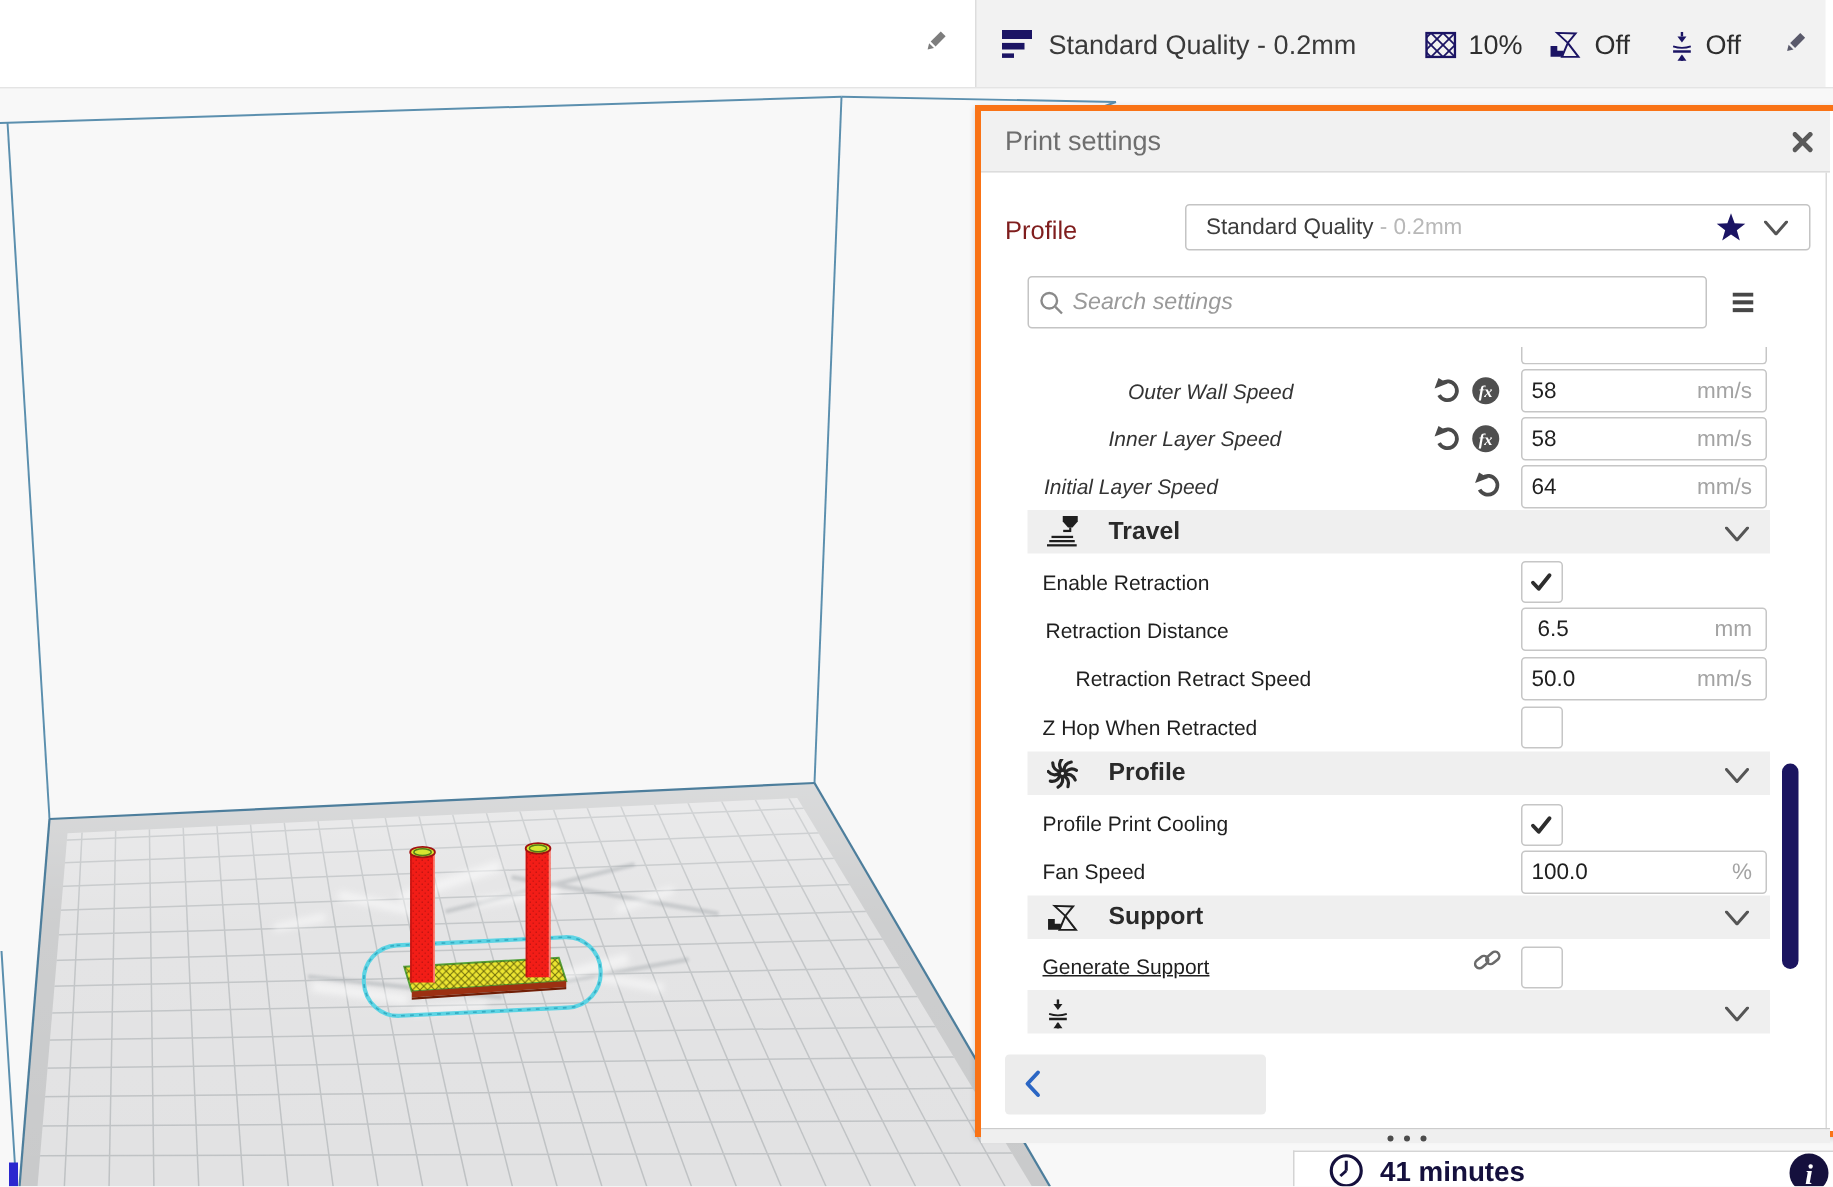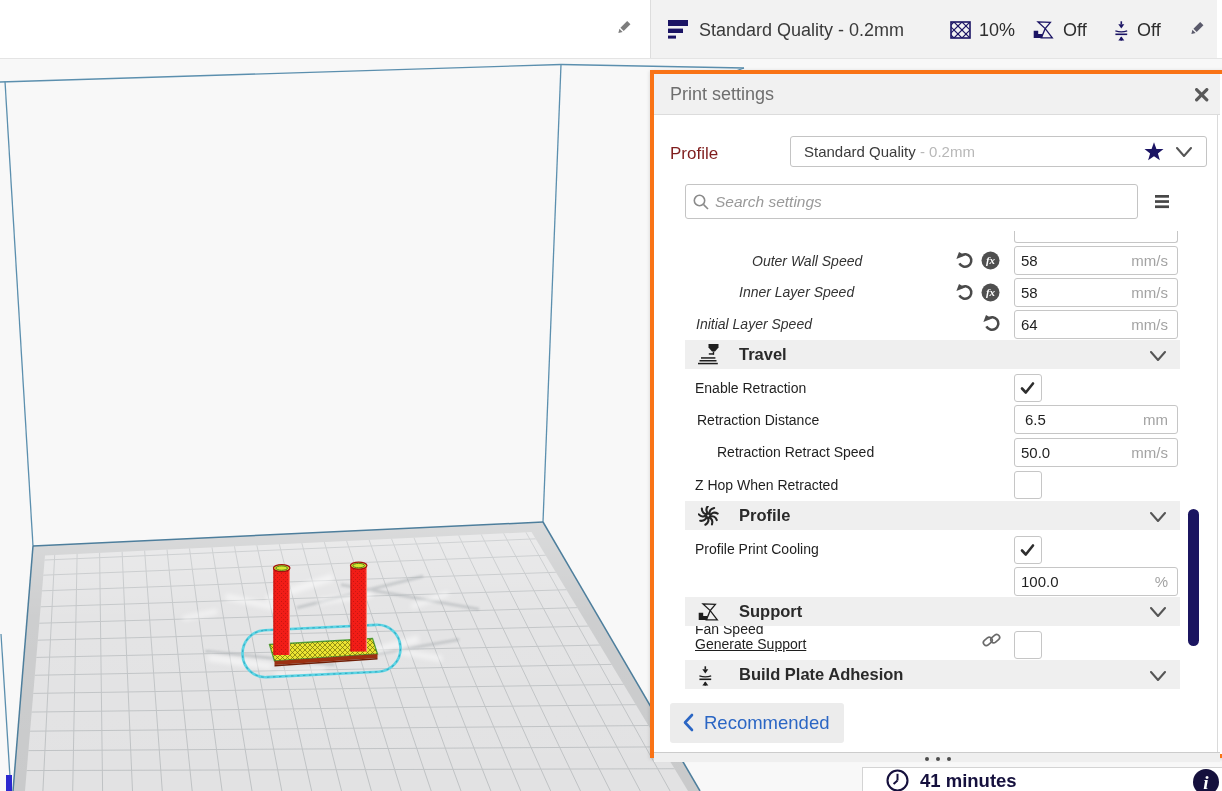"Fan Speed" div.lbl { margin-top: 48px -> none }
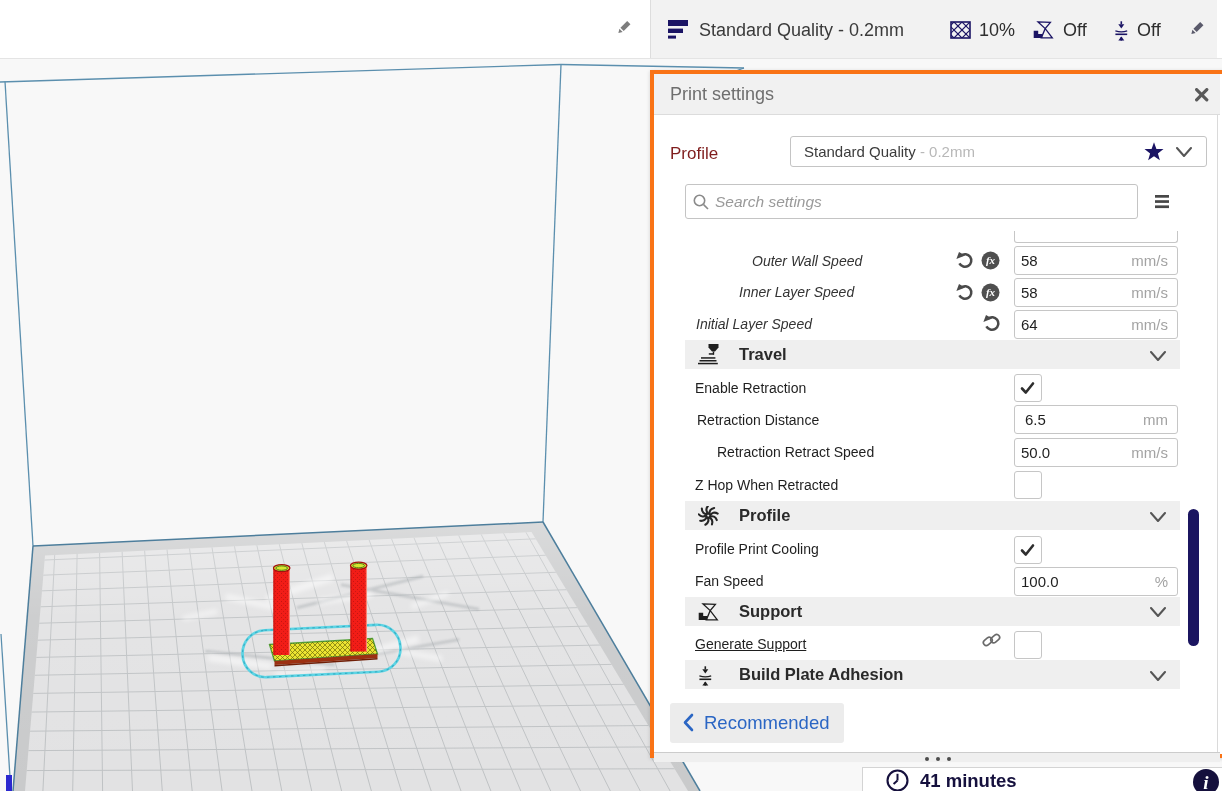"Build Plate Adhesion" div.bt { html: <div>Build Plate Adhesion</div> -> none }
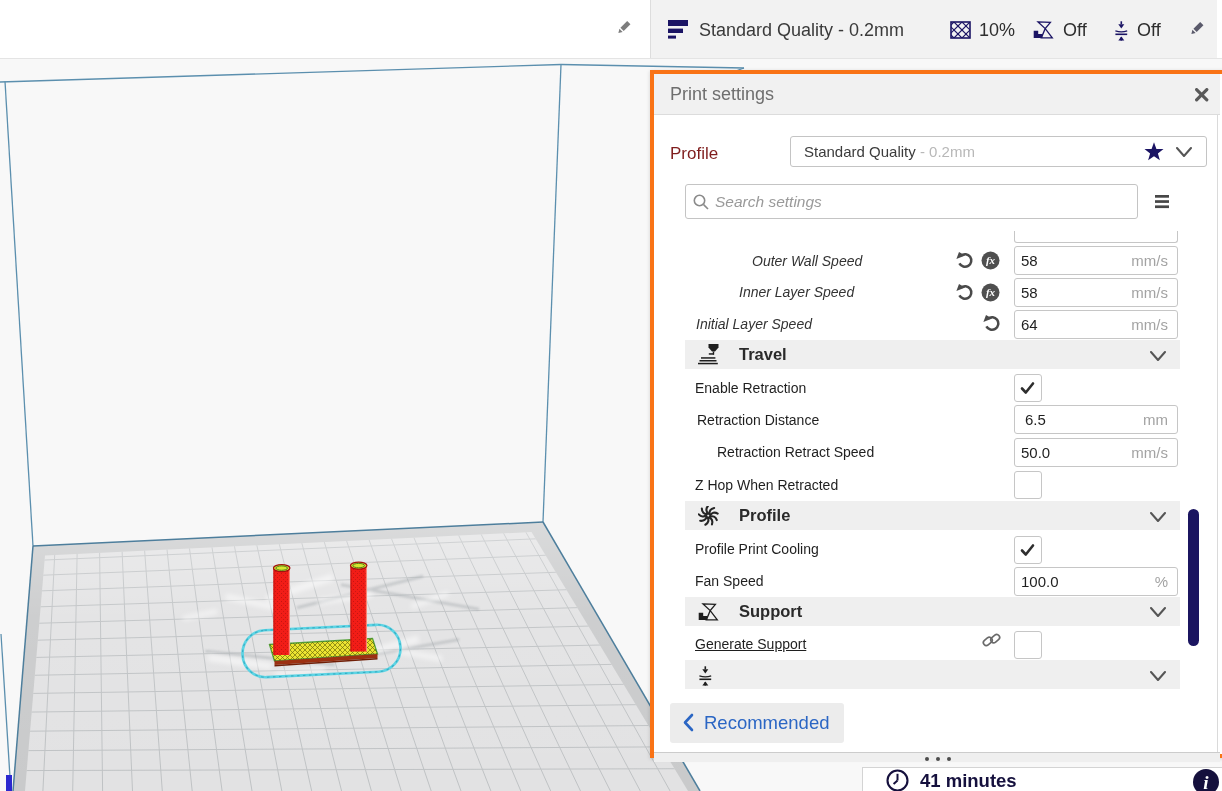"Recommended" div { html: <div>Recommended</div> -> none }
